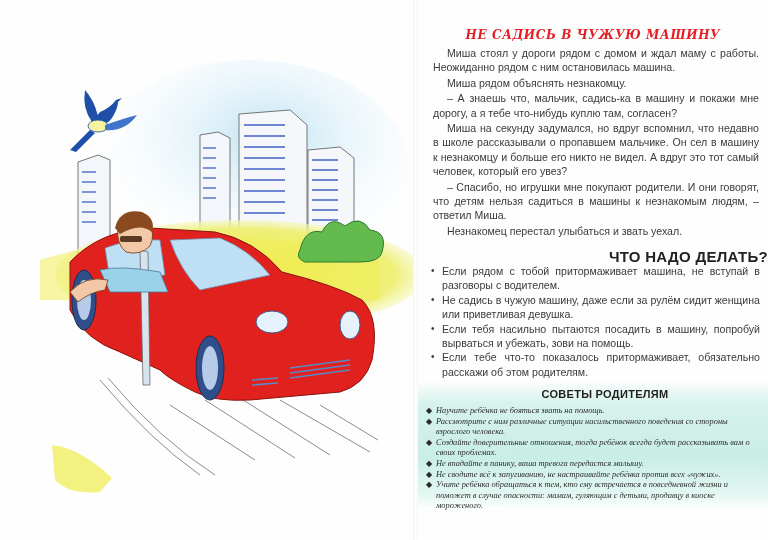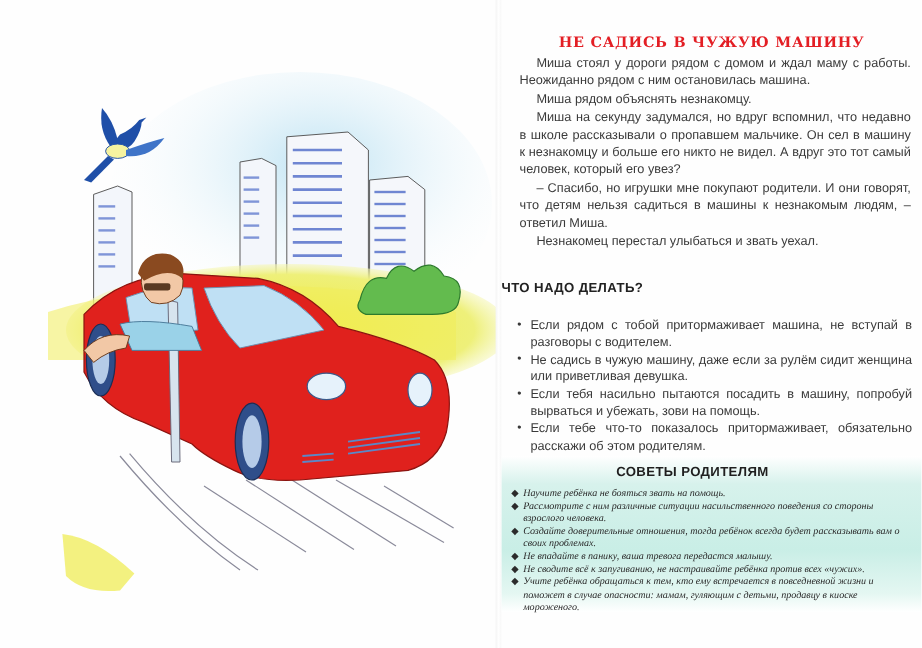"НЕ САДИСЬ В ЧУЖУЮ МАШИНУ" .title { font-style: none -> italic }
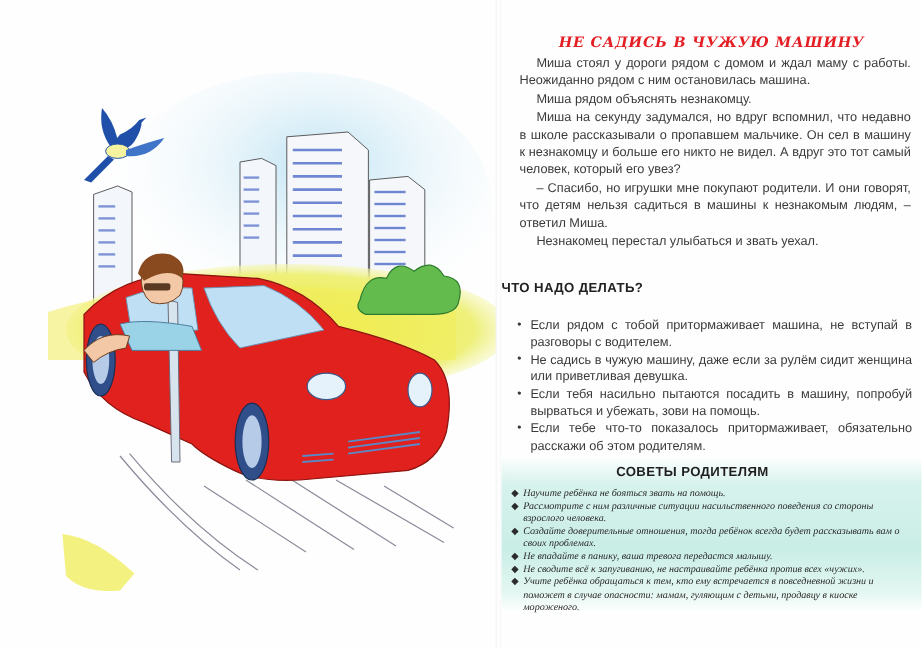"– А знаешь что, мальчик," p { html: none -> <p>– А знаешь что, мальчик, садись-ка в машину и покажи мне дорогу, а я тебе что-нибудь куплю там, согласен?</p> }
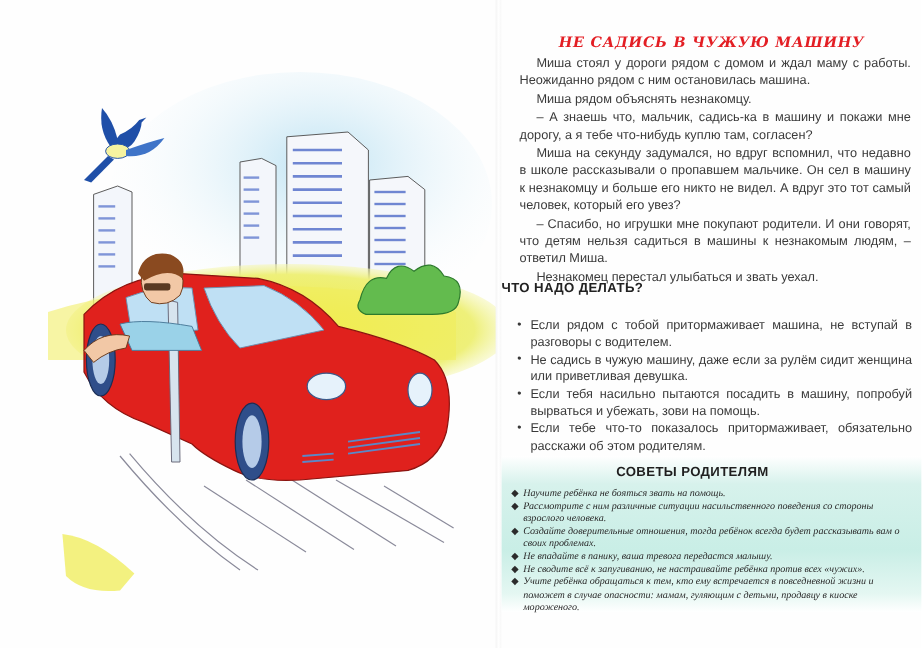"ЧТО НАДО ДЕЛАТЬ?" .subhead { font-size: 11px -> 15px; text-align: left -> right; top: 234px -> 248px }
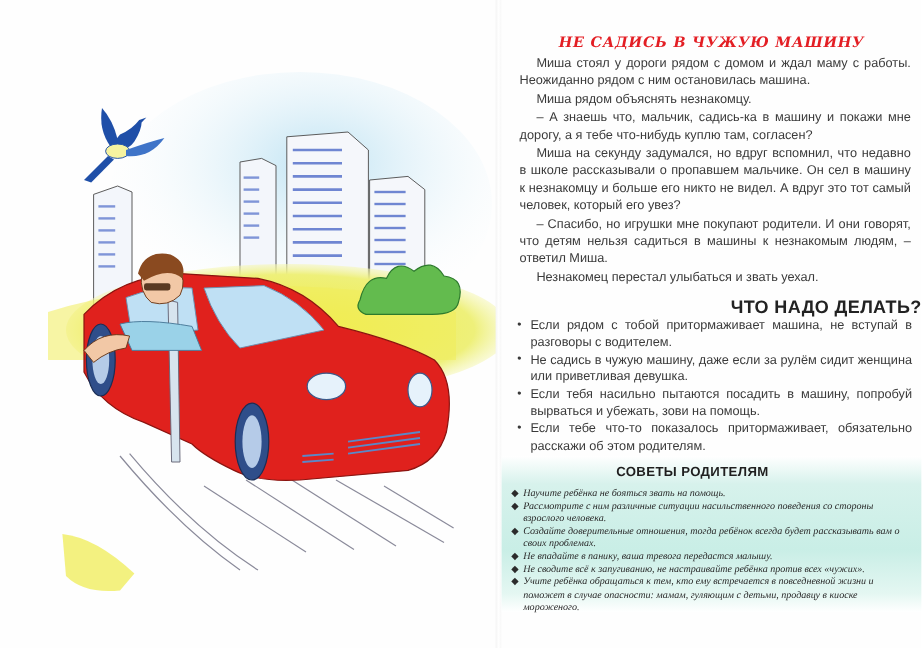"СОВЕТЫ РОДИТЕЛЯМ" .parents-title { padding-left: none -> 28px }
